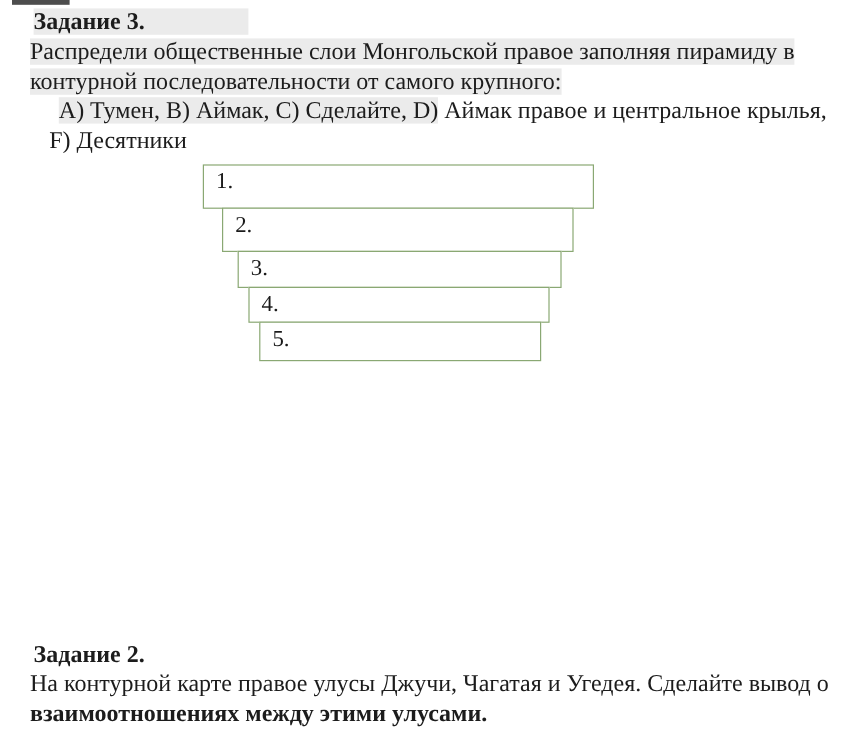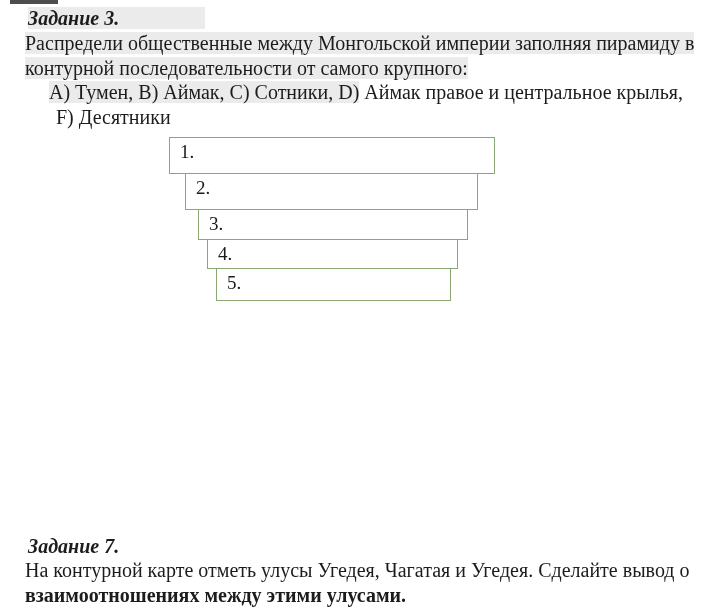"Задание 3." .bold { font-style: italic -> none }
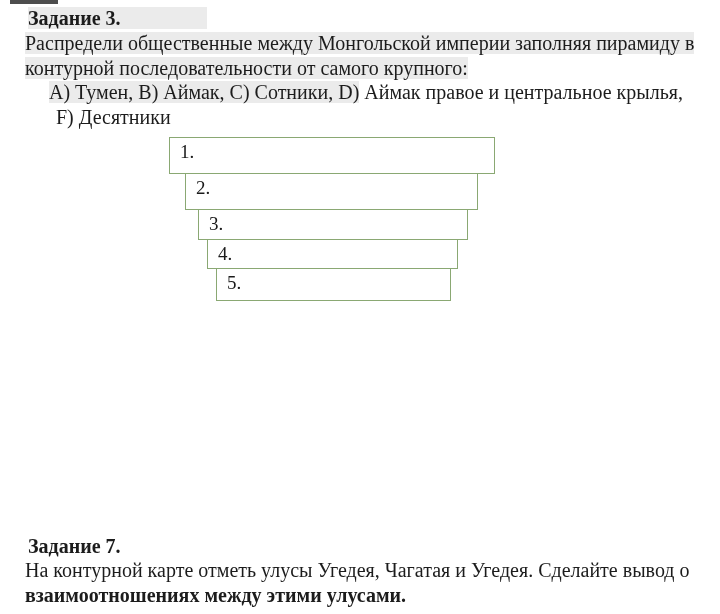"Распредели общественные между" span.hl { text: между Монгольской империи -> слои Монгольской правое }
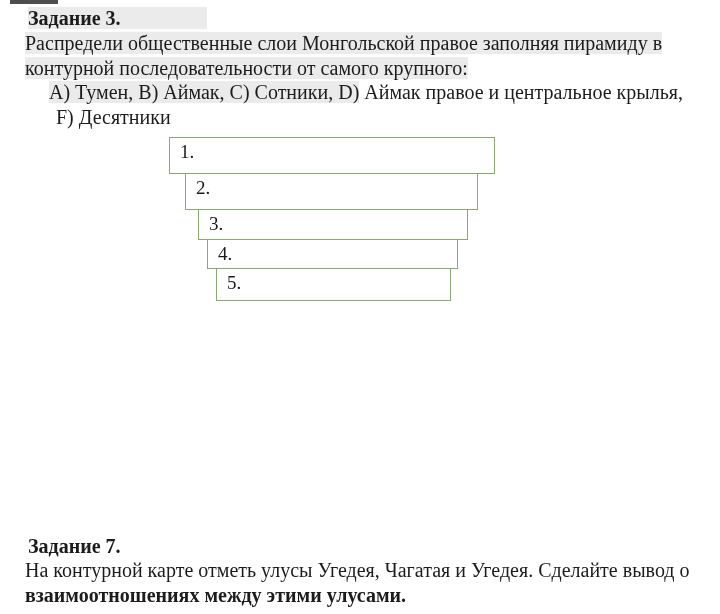"А) Тумен, В) Аймак, С)" span.hl { text: Сотники -> Сделайте }
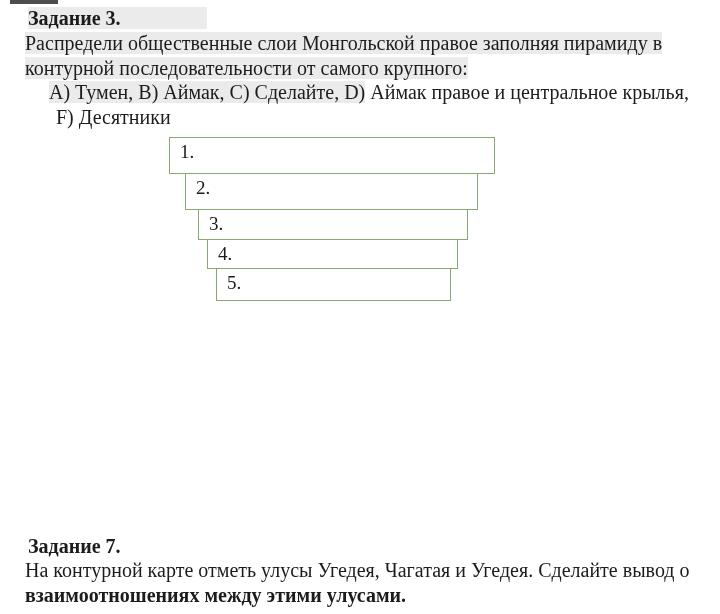"F) Десятники" div.line { left: 56px -> 41px }
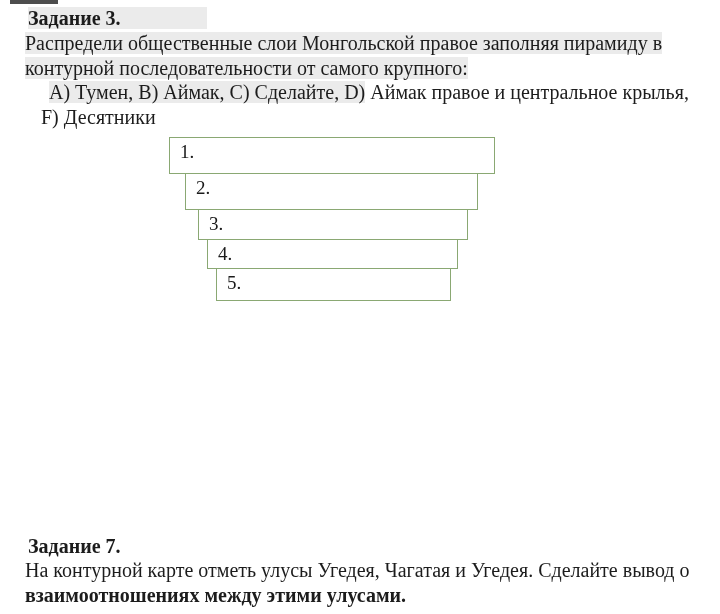"Задание 7." span { text: 7 -> 2 }
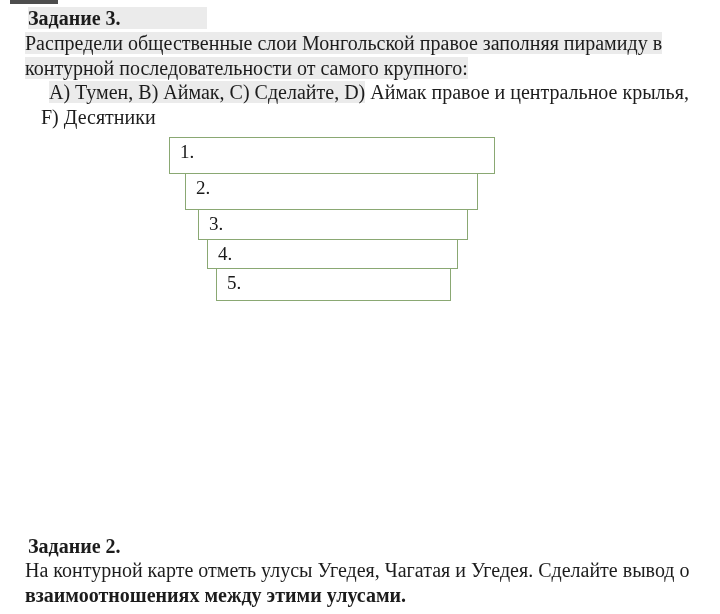"На контурной карте отметь улусы" span { text: отметь улусы Угедея -> правое улусы Джучи }
